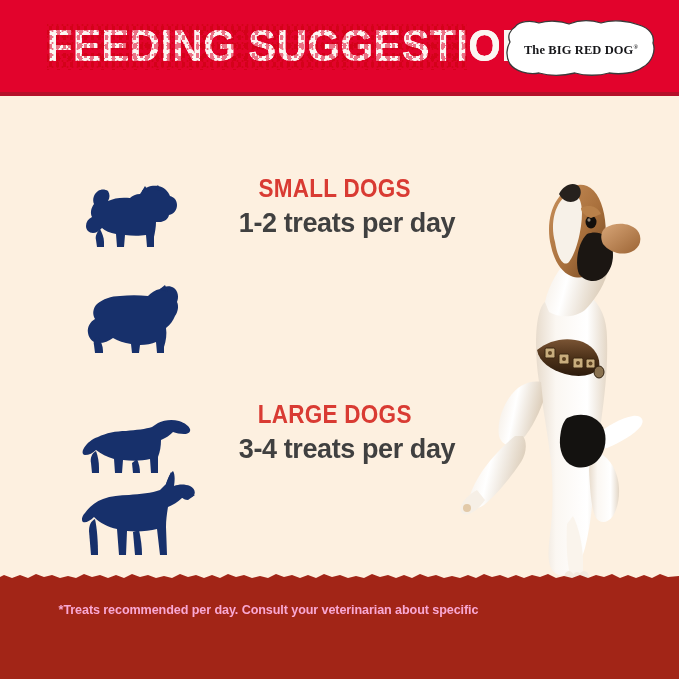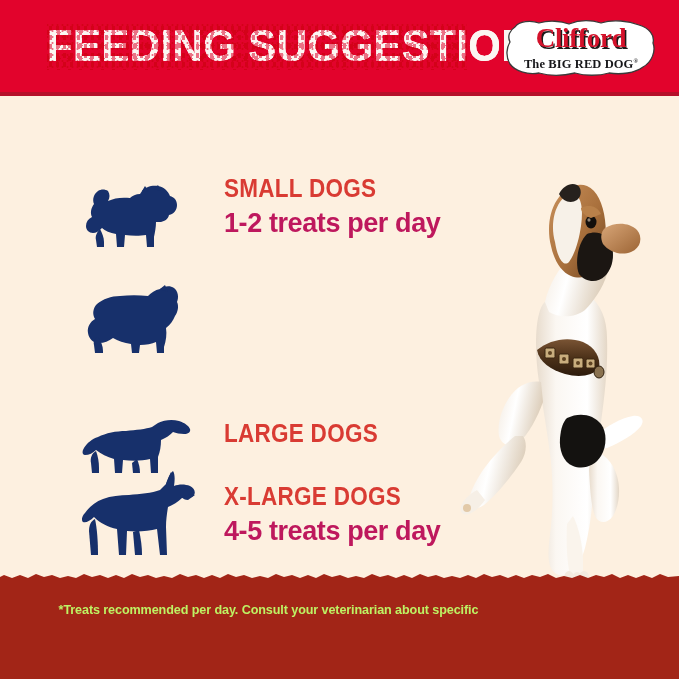"Clifford" div.logo-main { html: <div>Clifford</div> -> none }
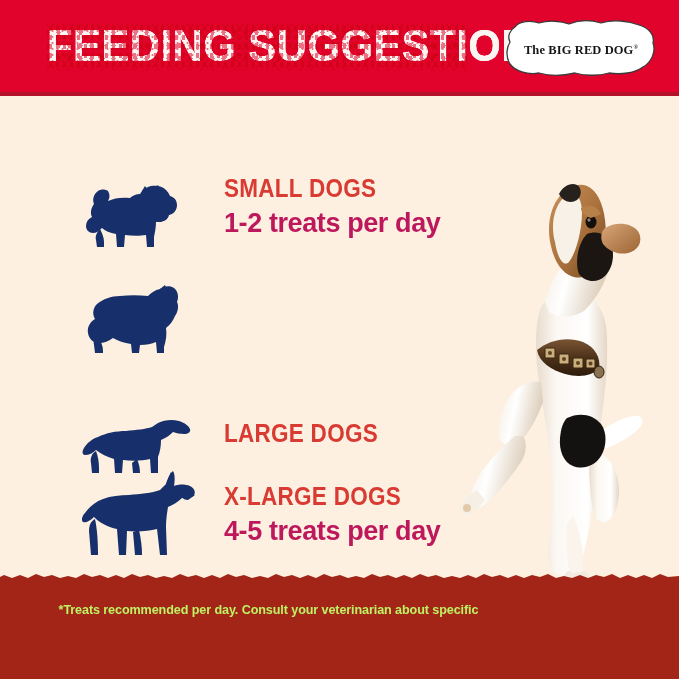"SMALL DOGS" .row { text-align: none -> center }
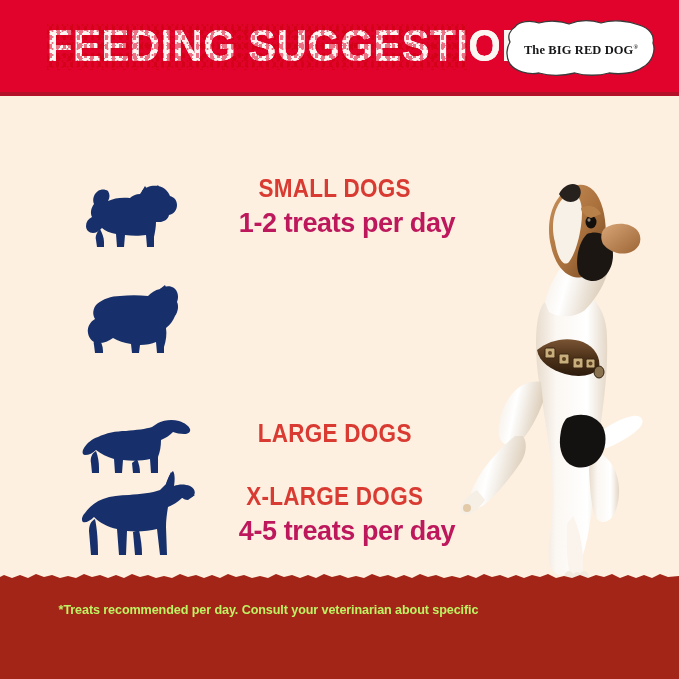"1-2 treats per day" .row-sub { color: #be185d -> #404040 }
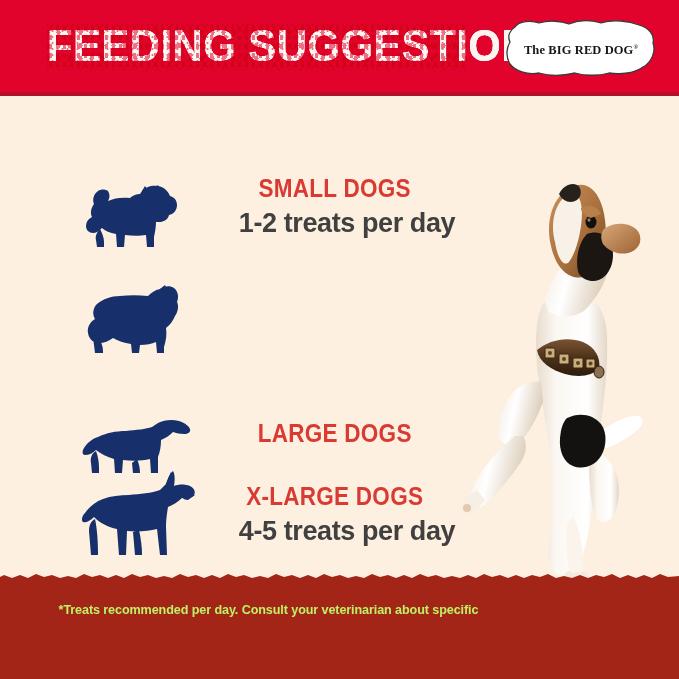"3-4 treats per day" div.row-sub { html: none -> <div>3-4 treats per day</div> }
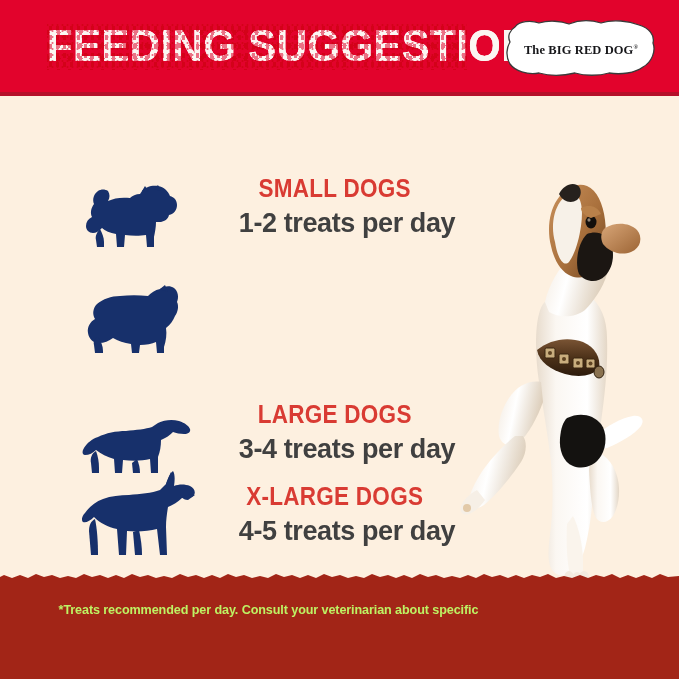"X-LARGE DOGS" div.row-text { html: <div> <div>X-LARGE DOGS</div> <div>4-5 treats per day</div> </div> -> none }
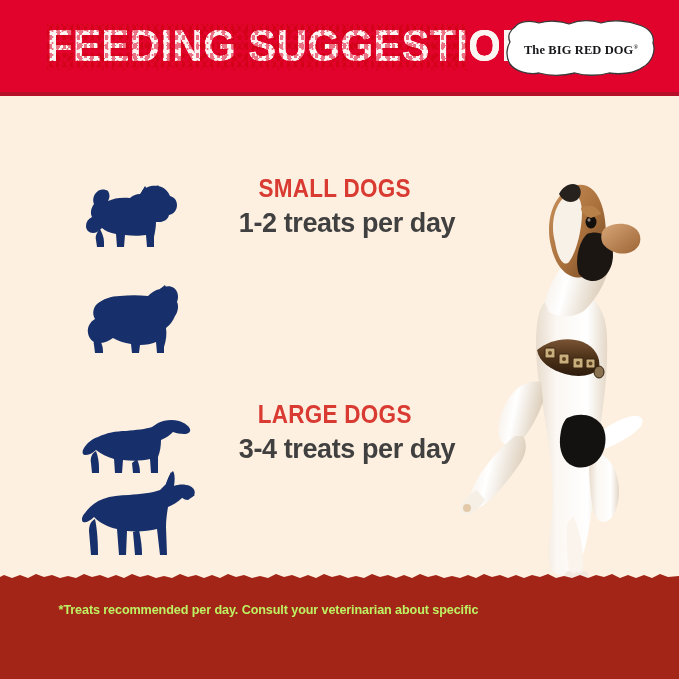"*Treats recommended per day. Consult" .footer-text { color: #bef264 -> #f9a8d4 }
